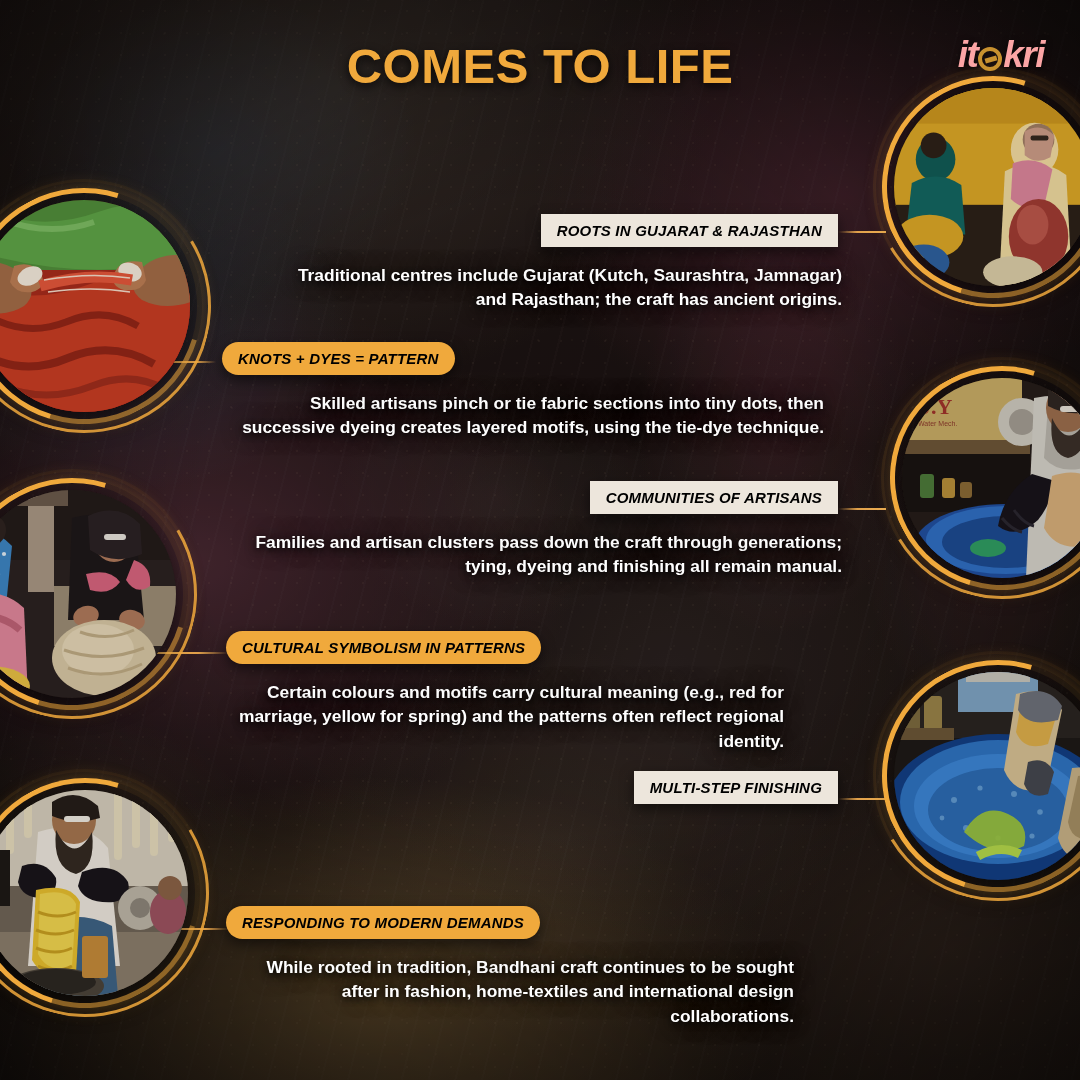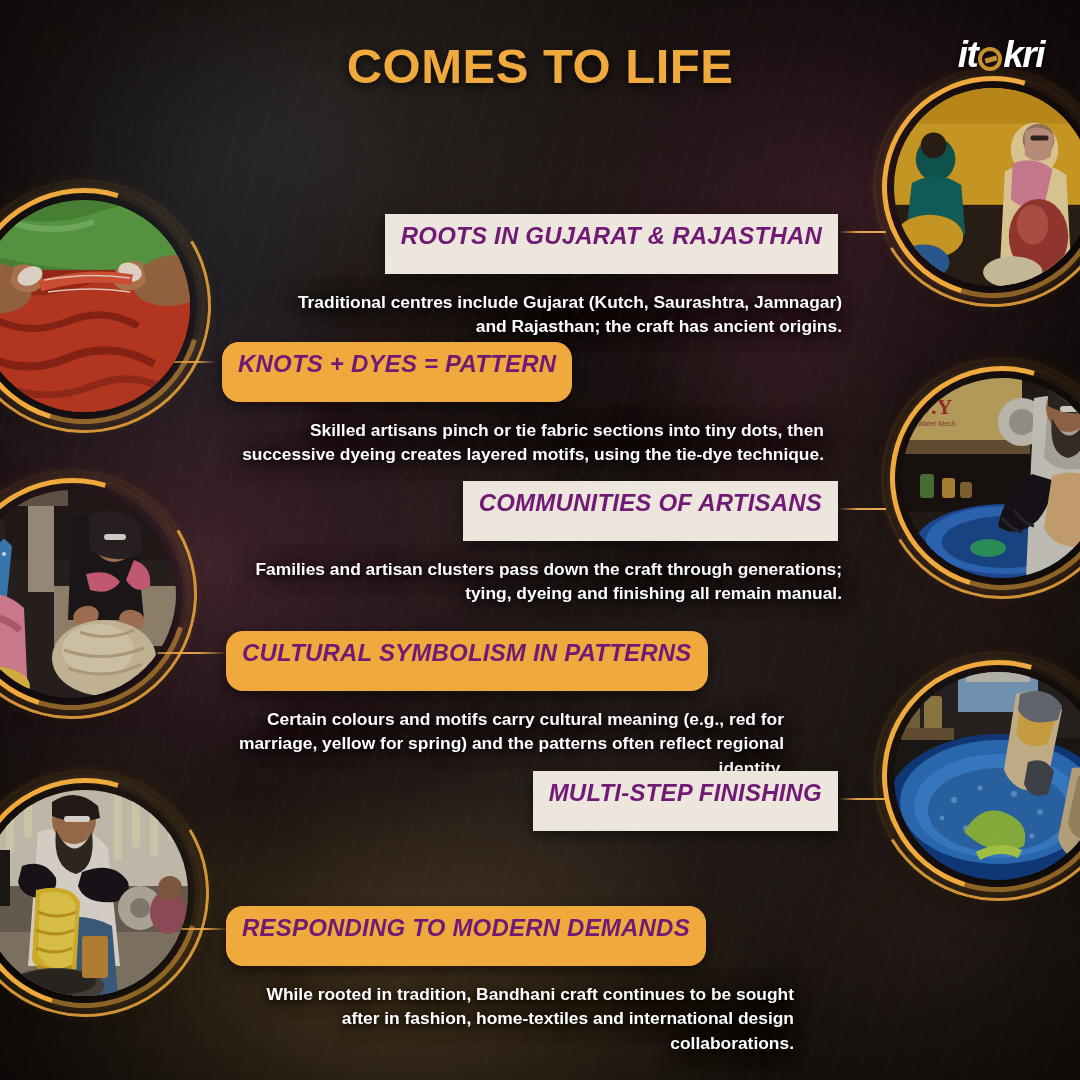"it" #logo { color: #ffffff -> #fca5a5 }
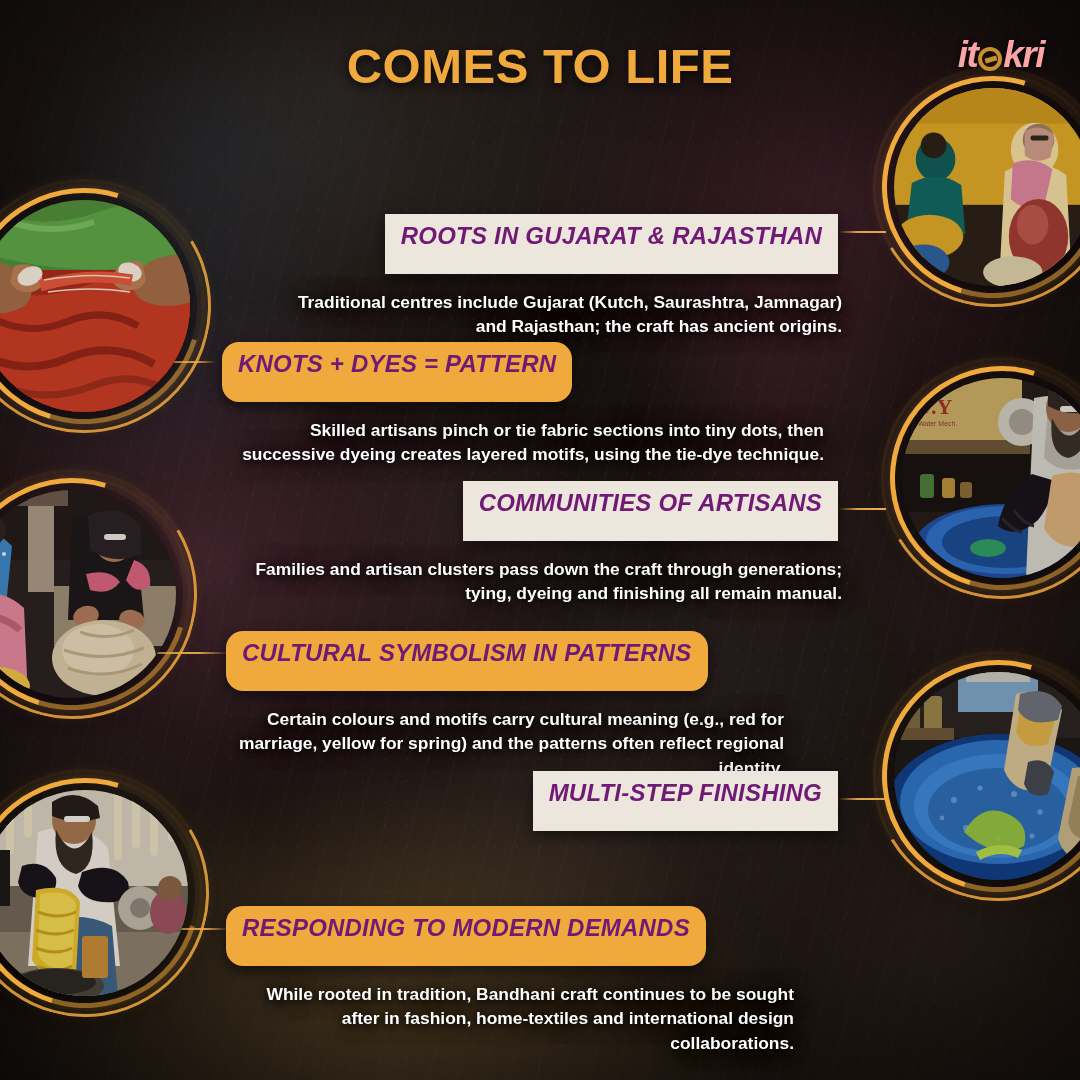"ROOTS IN GUJARAT & RAJASTHAN" .heading { color: #701a75 -> #000000; font-size: 24px -> 15px; padding: 8px 16px 24px -> 8px 16px 8px }
